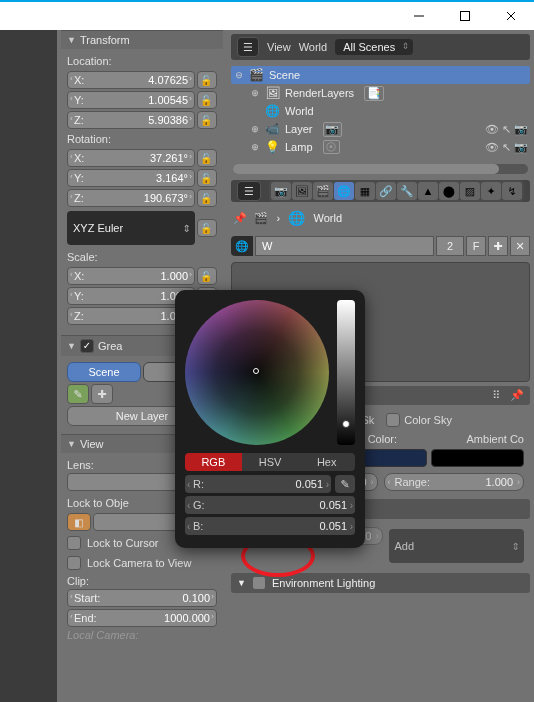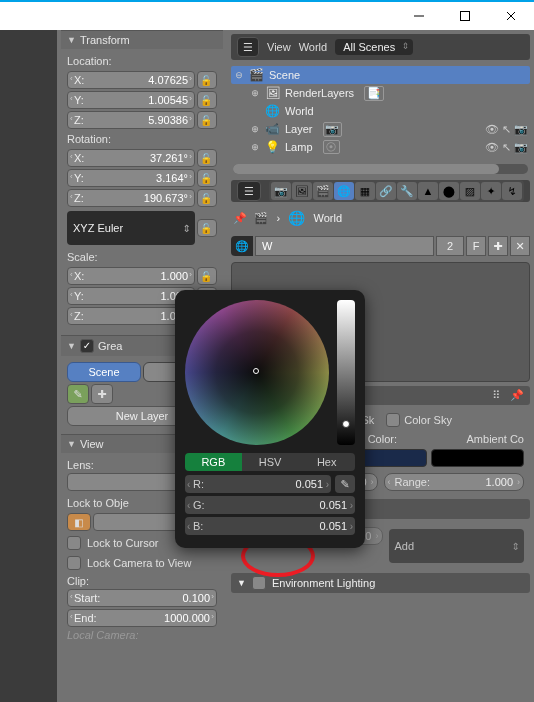"RGB" .picker-tabs .pt.active { background: #15803d -> #b91c1c }
